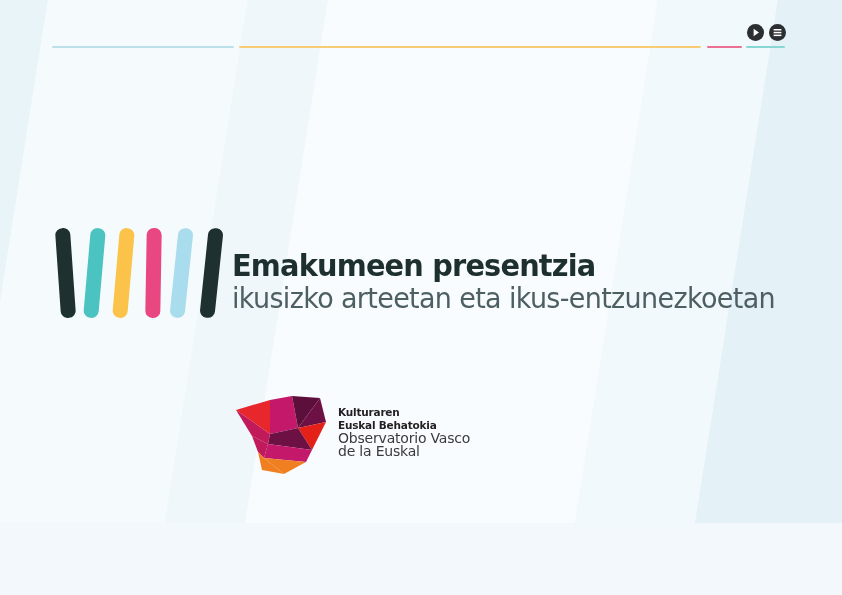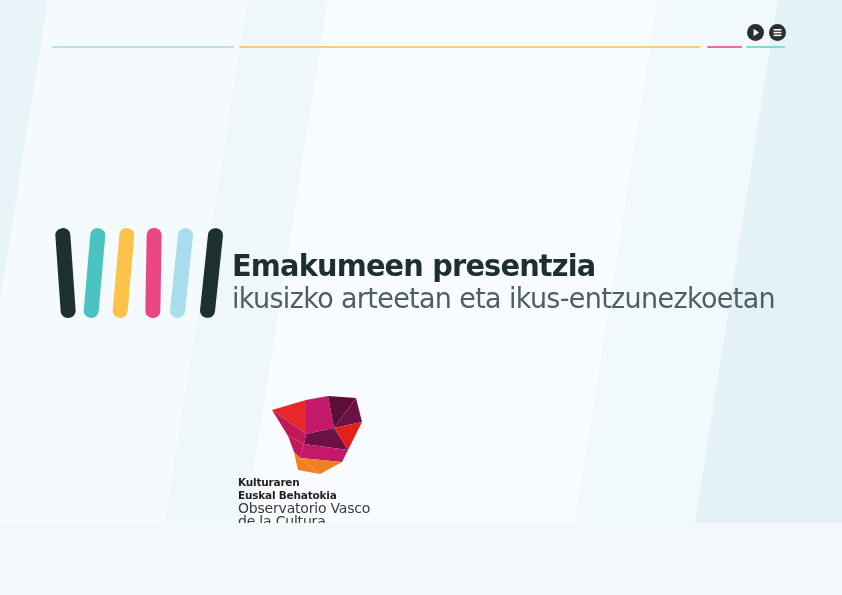"Kulturaren" .obs-logo { align-items: flex-end -> center; flex-direction: column -> none }
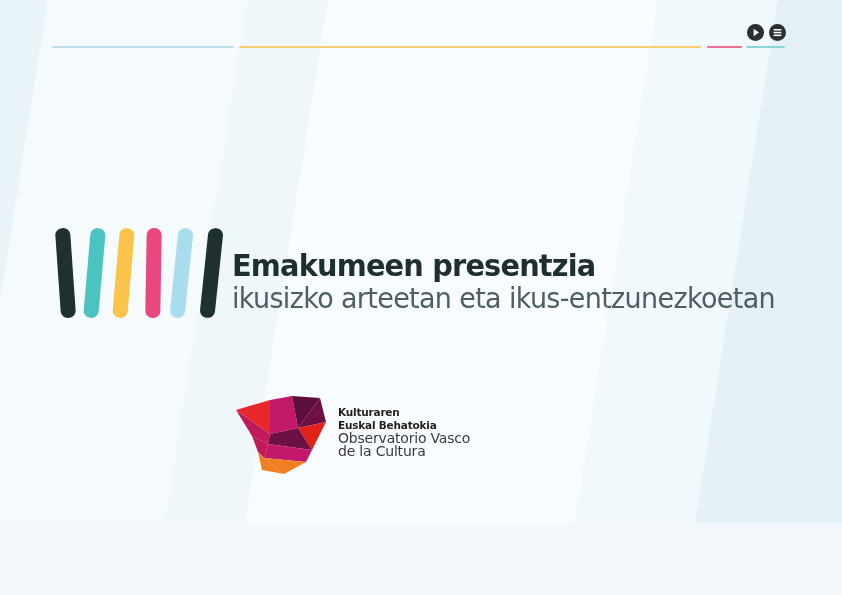"de la Cultura" div.l4 { text: Cultura -> Euskal }
